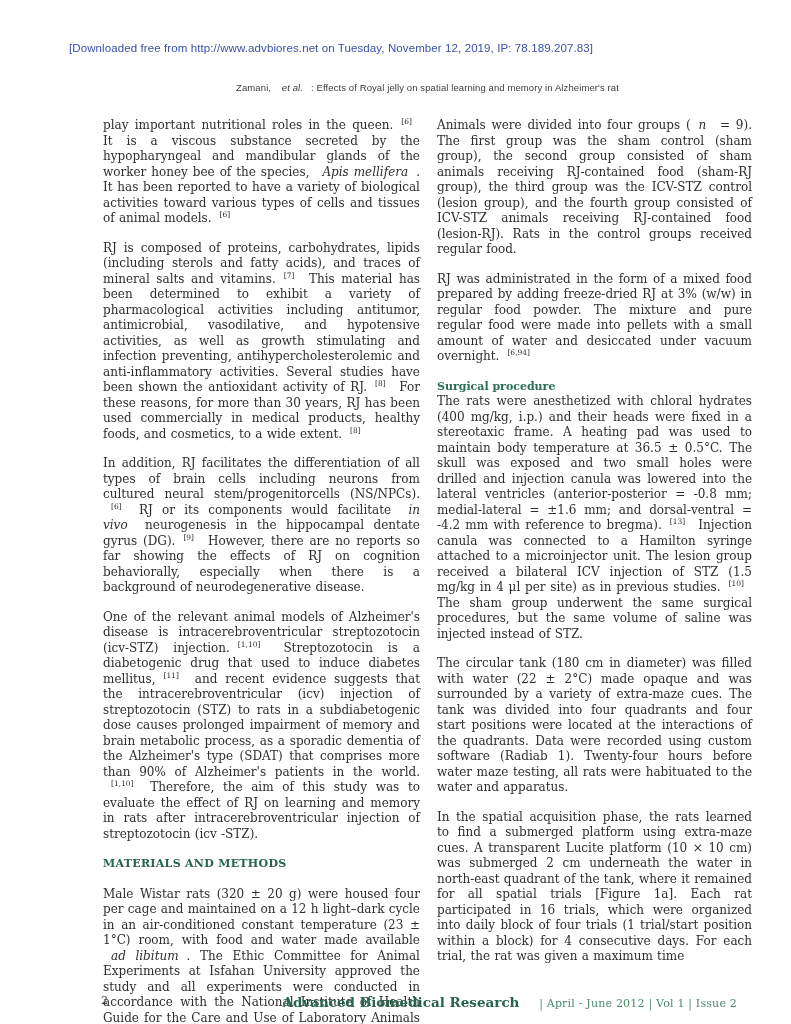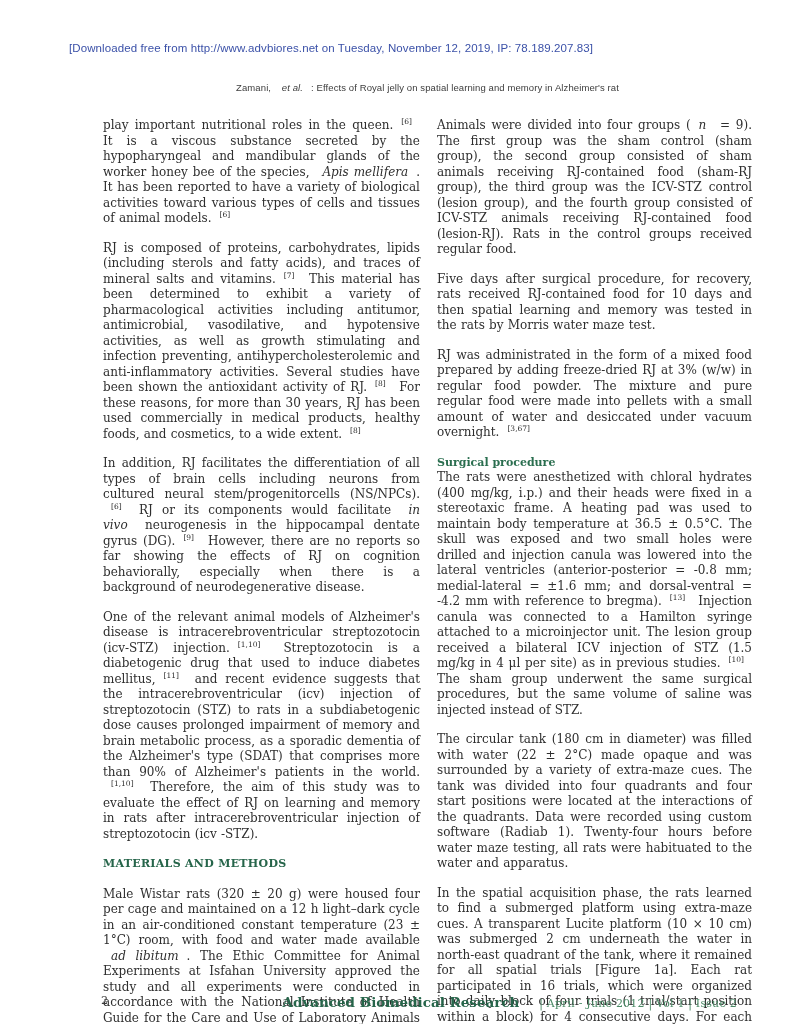"Five days after surgical procedure," p { html: <p>Five days after surgical procedure, for recovery, rats received RJ-contained food for 10 days and then spatial learning and memory was tested in the rats by Morris water maze test.</p> -> none }
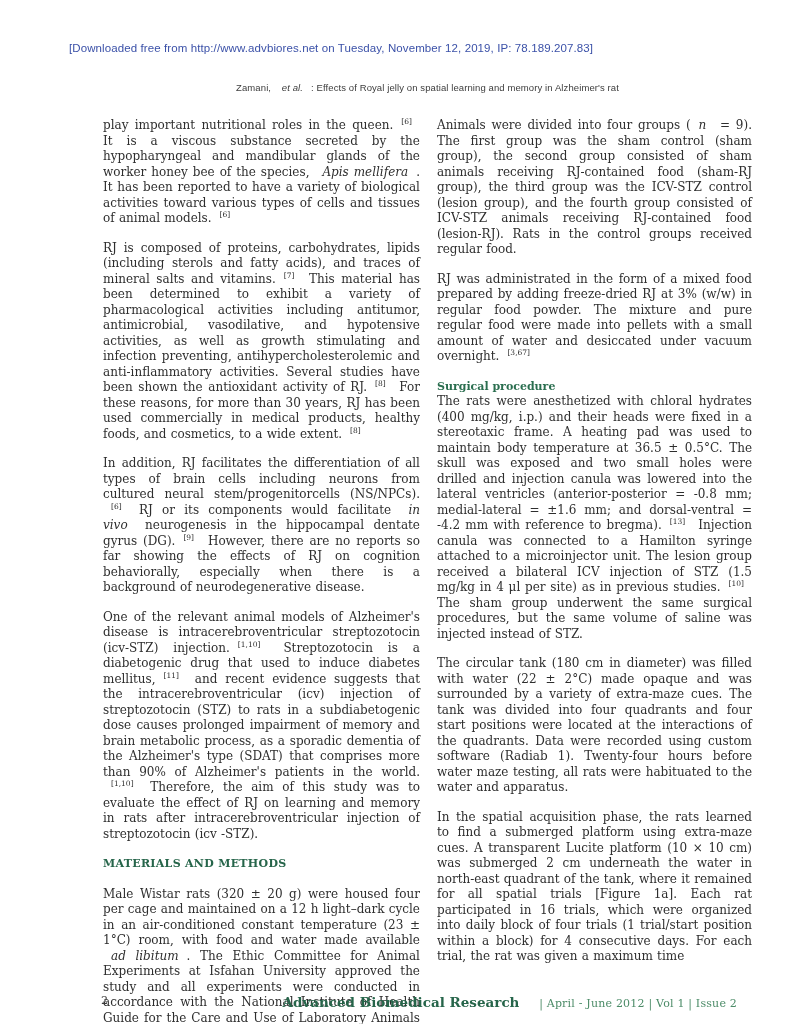"[3,67]" sup { text: 3,67 -> 6,94 }
